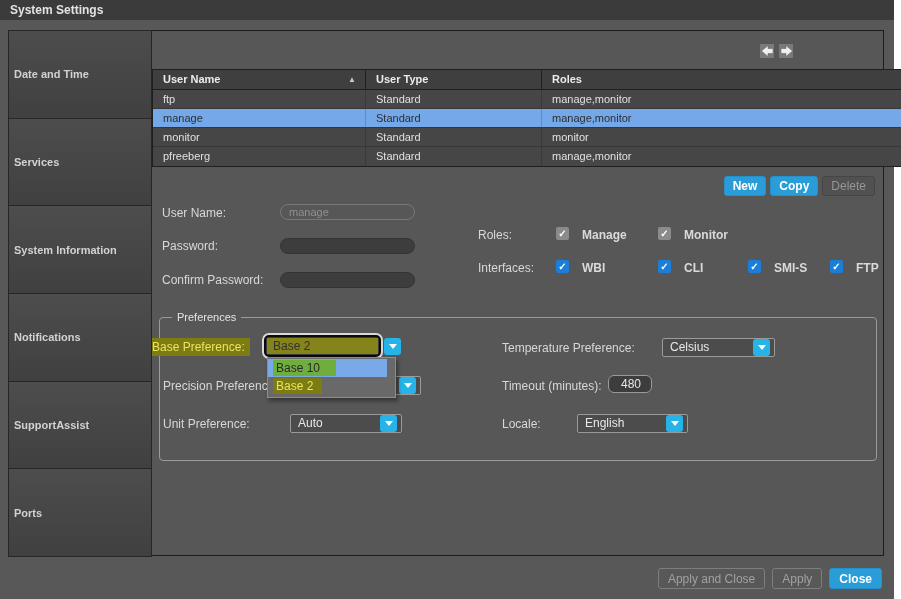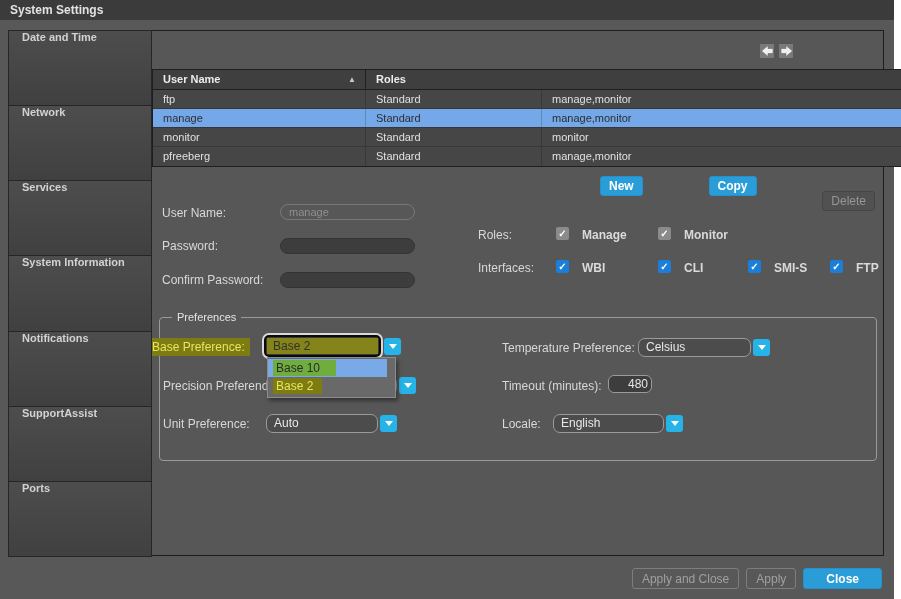"Date and Time" .stab { align-items: none -> center; padding-left: 13px -> 5px }
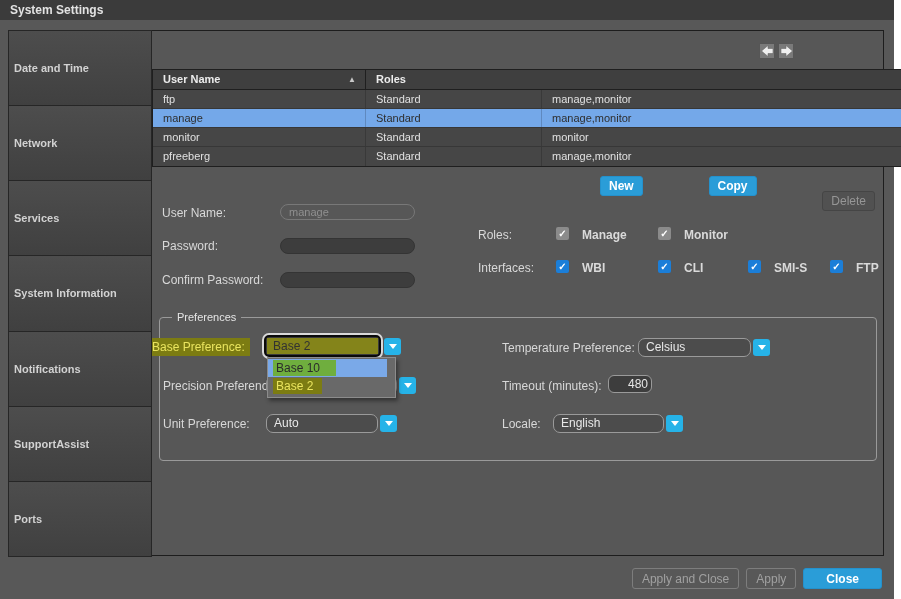"User Type" div.th { html: none -> <div><span>User Type</span></div> }
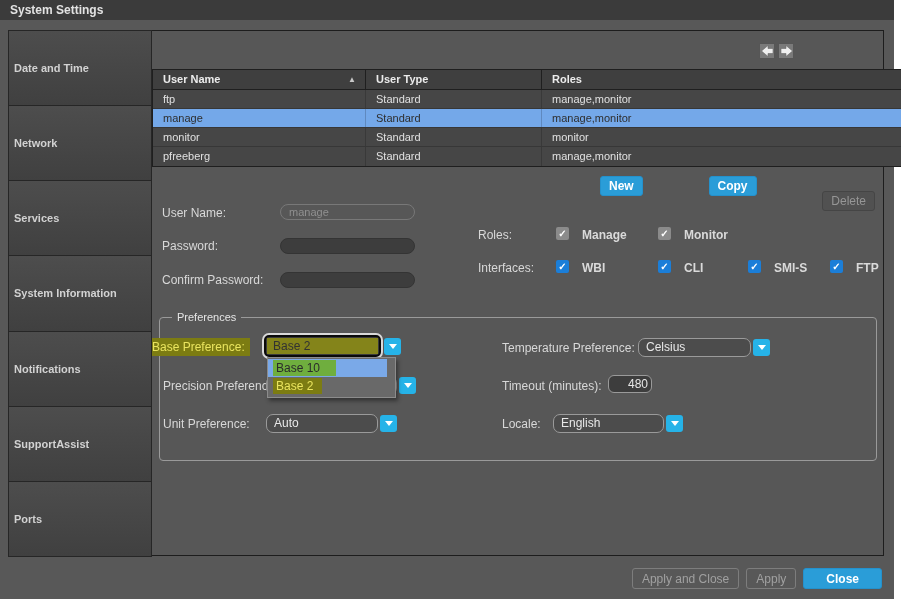"Network" div.stab { html: <div> <span>Network</span> </div> -> none }
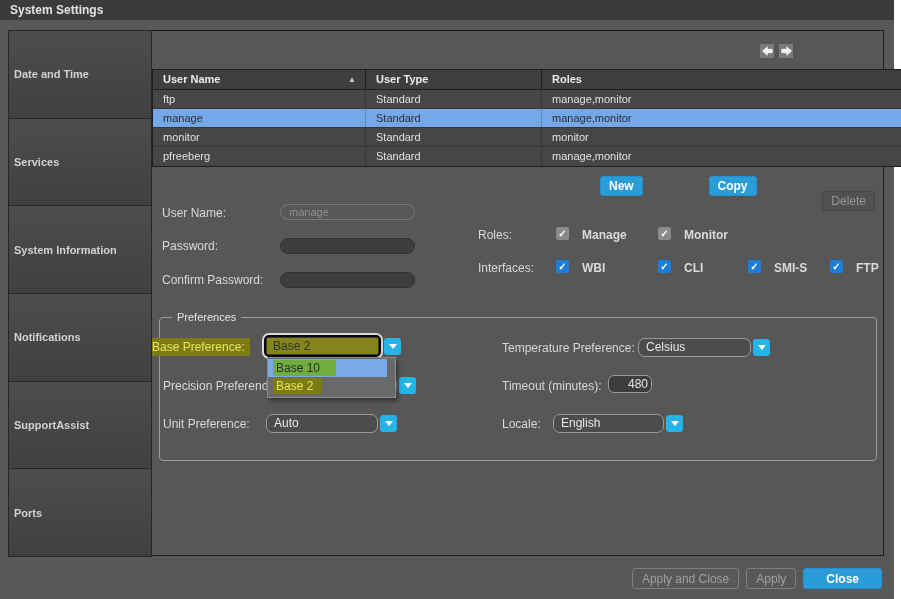"New" .actions { gap: 16px -> 4px; justify-content: space-between -> flex-end }
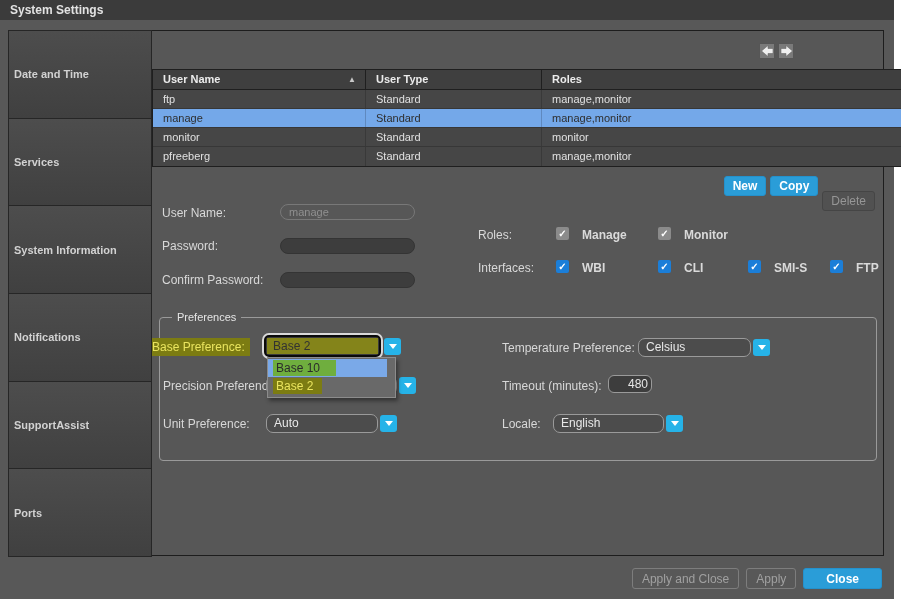"Delete" .btn-dis { margin-top: 15px -> none }
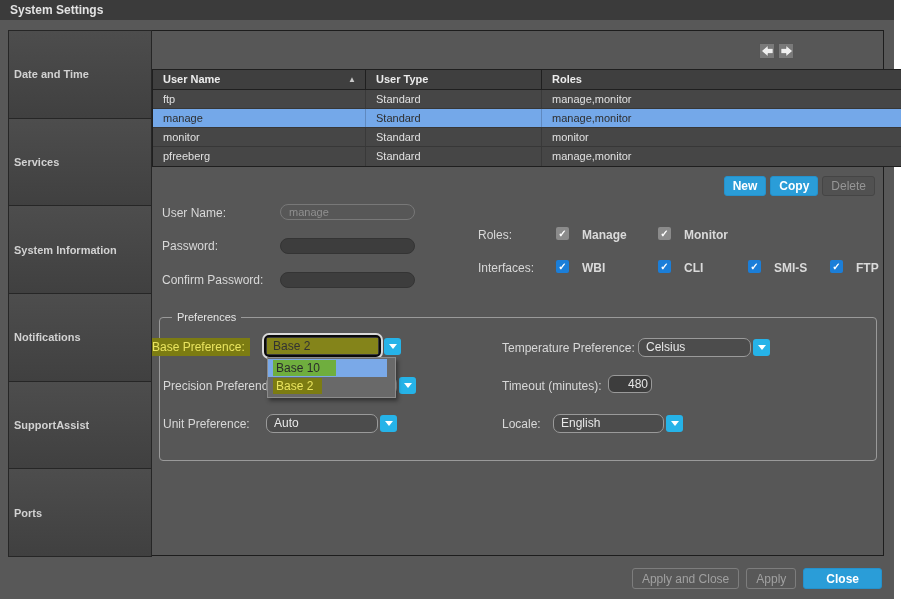"Celsius" .combo-field { border-radius: 7px -> 2px; margin-left: none -> 24px }
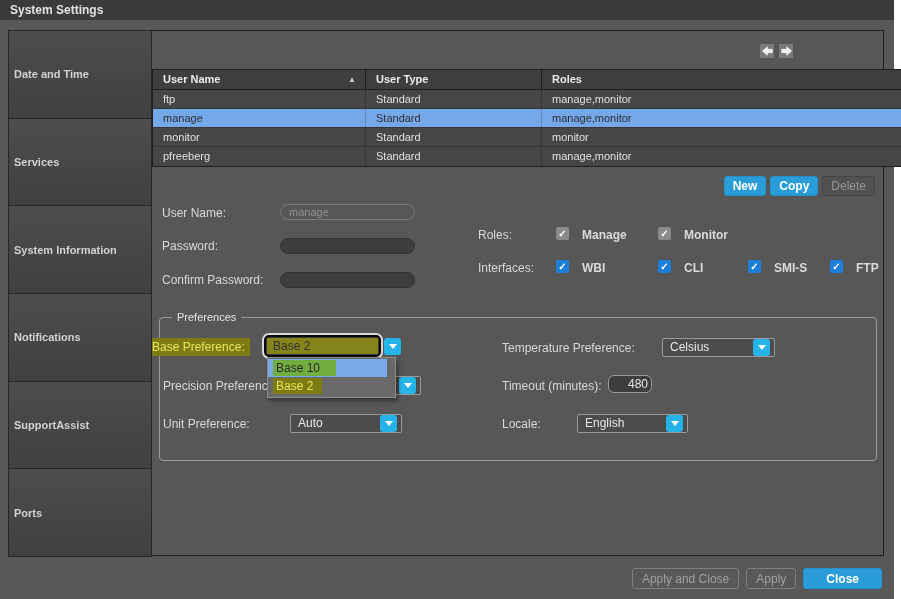"480" .tinput { padding-left: 19px -> 12px }
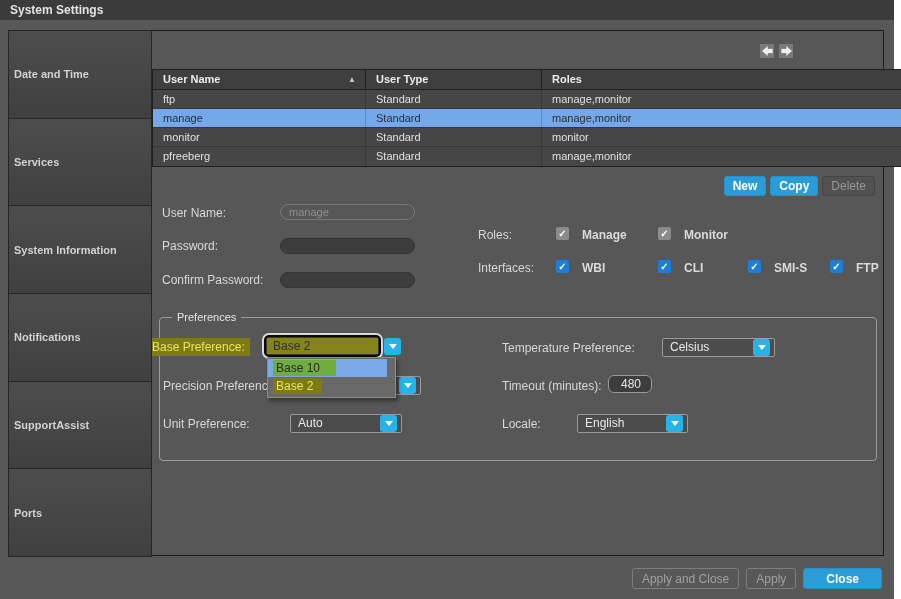"Close" .btn-close { padding: 2px 22px -> 2px 9px }
